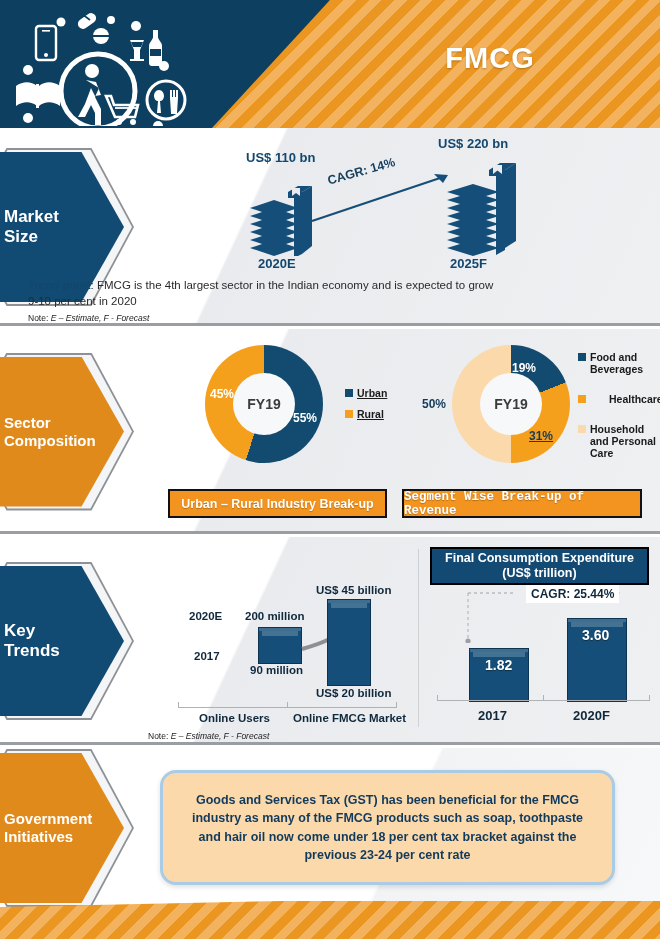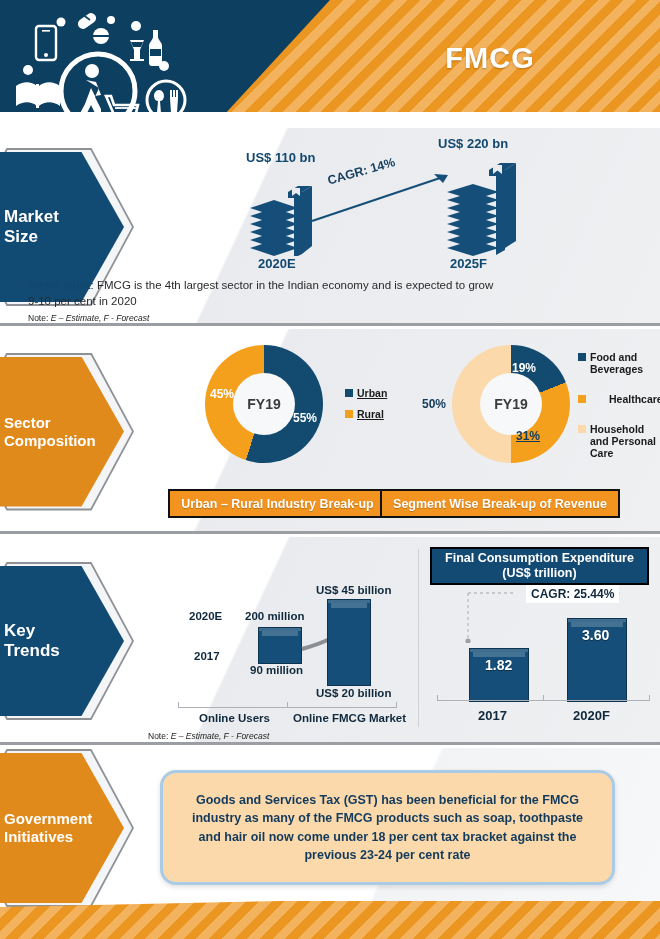"FMCG" .header { height: 112px -> 128px }
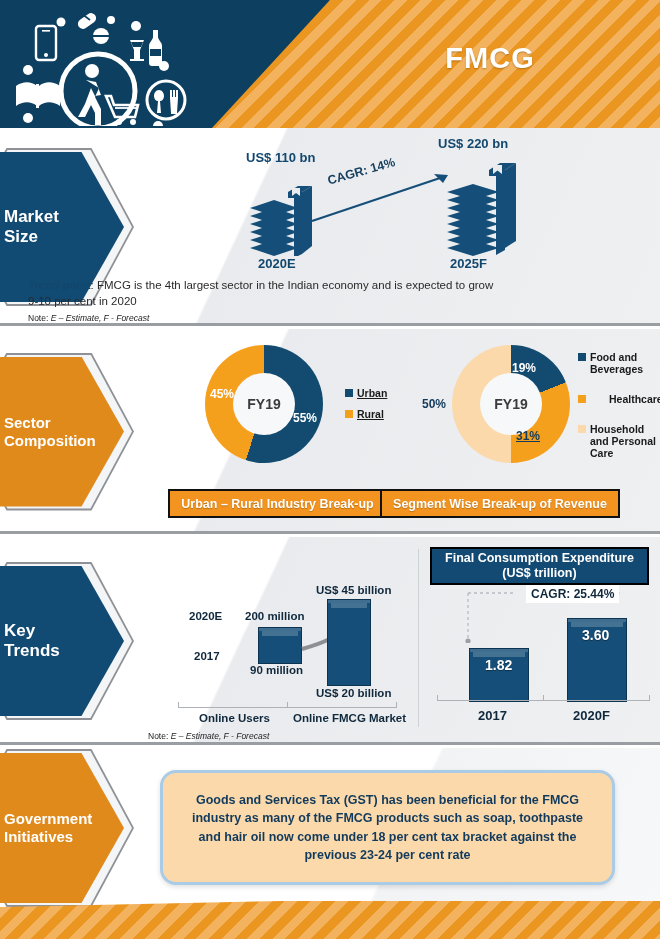"31%" div.d-lab { left: 516px -> 529px }
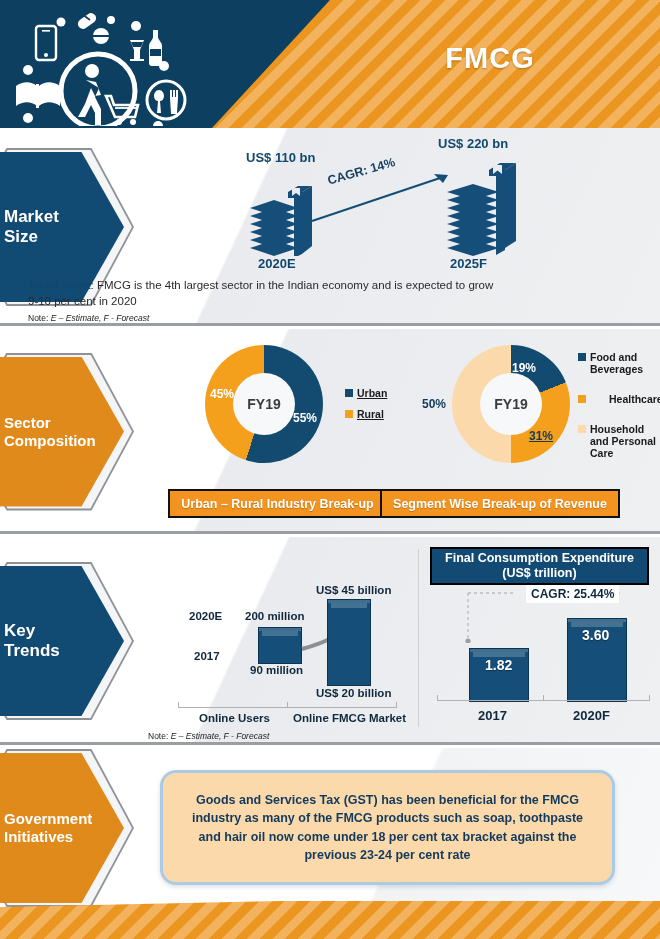"Segment Wise Break-up of Revenue" div.obox { font-family: none -> Liberation Mono, monospace; left: 380px -> 402px }
